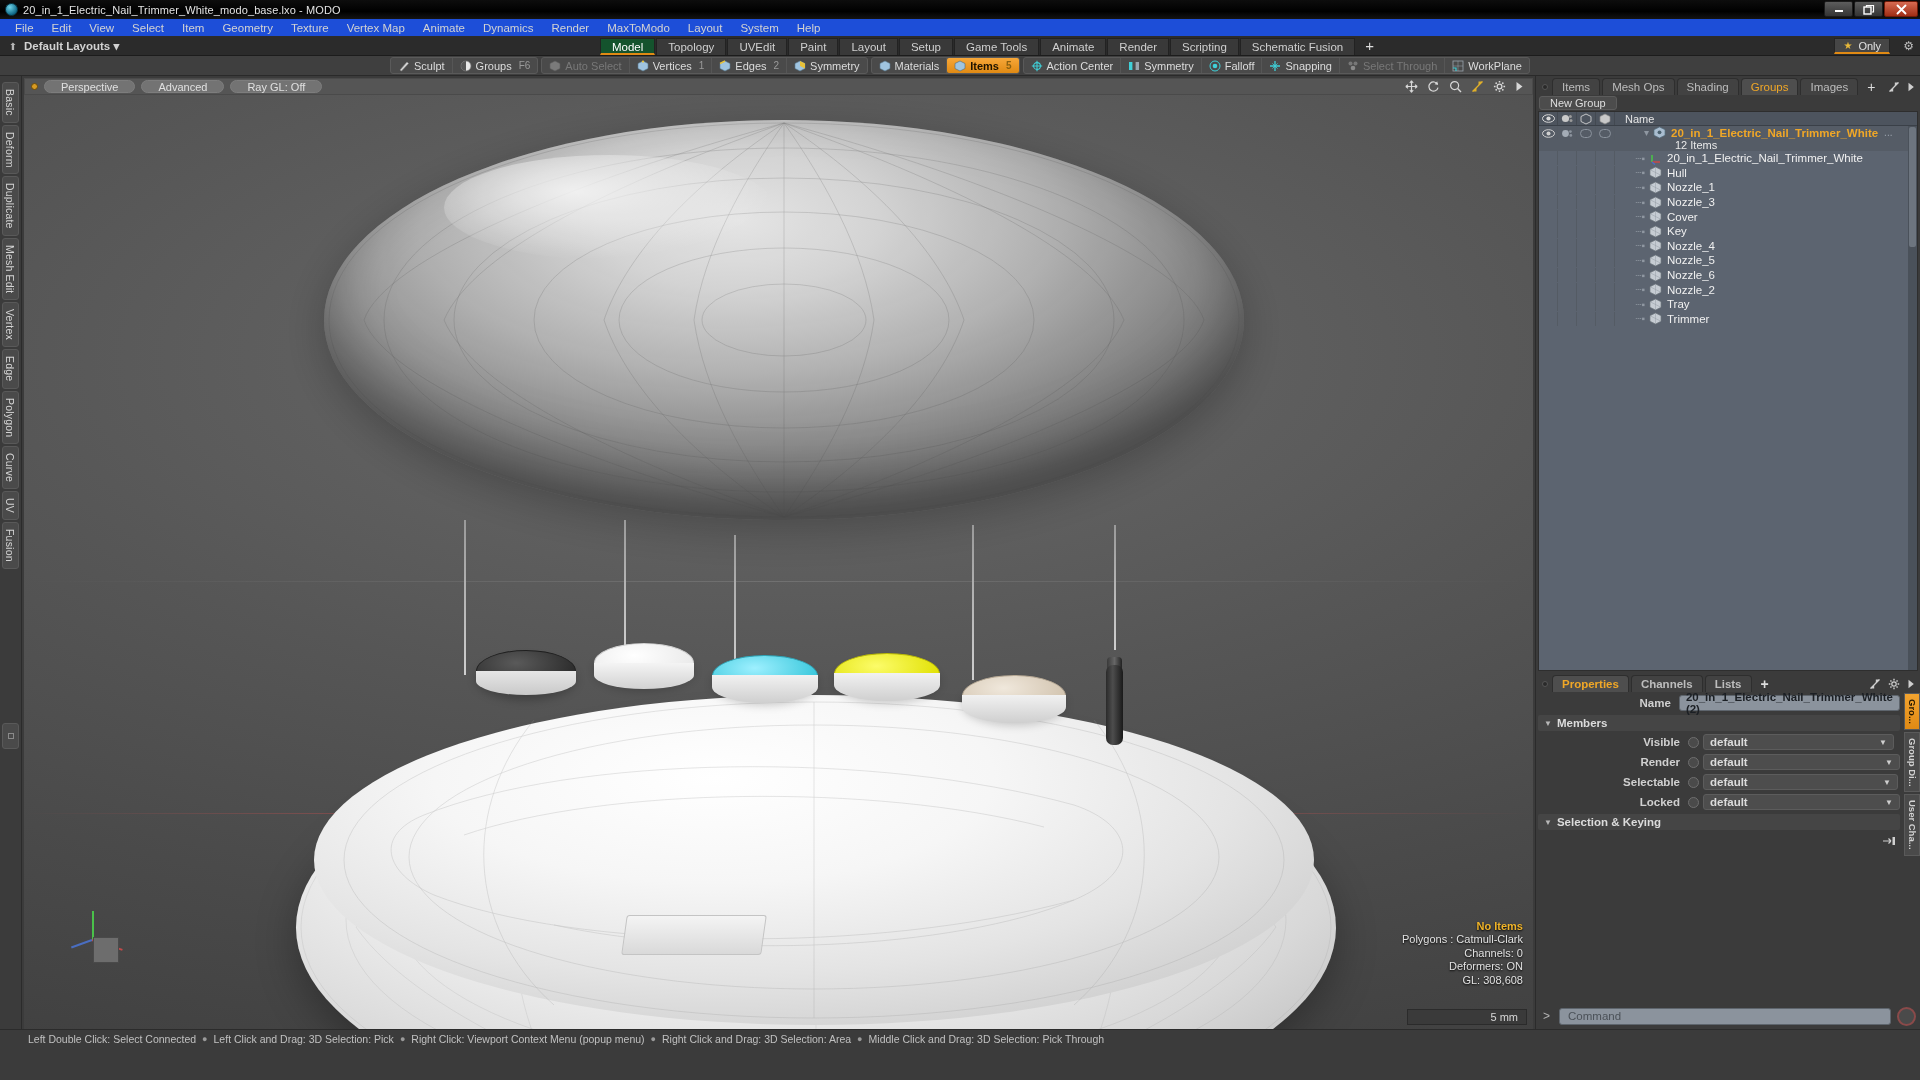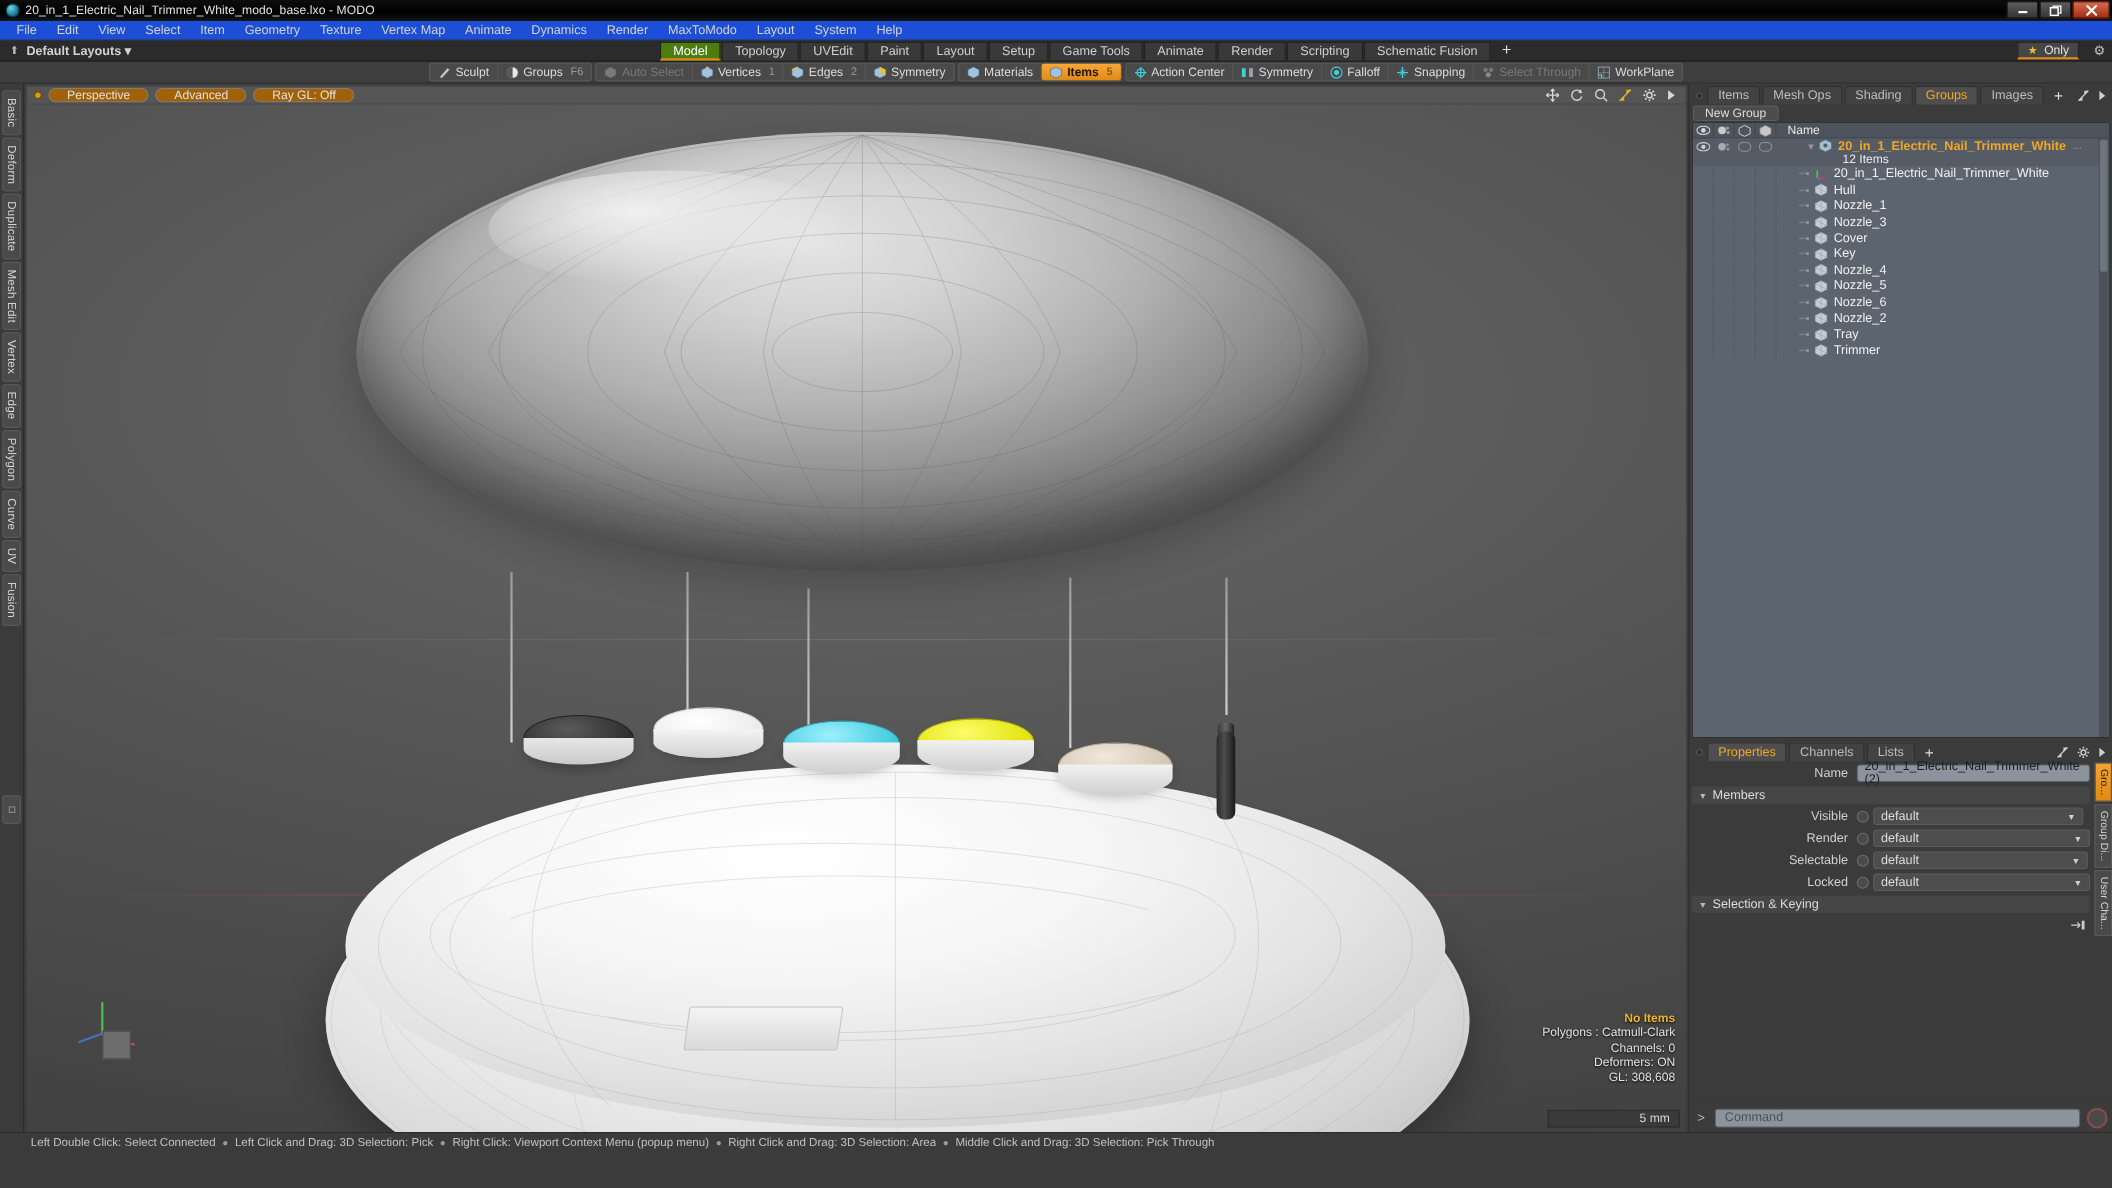"Model" .lay-tab.active { background: #4d7c0f -> #14532d }
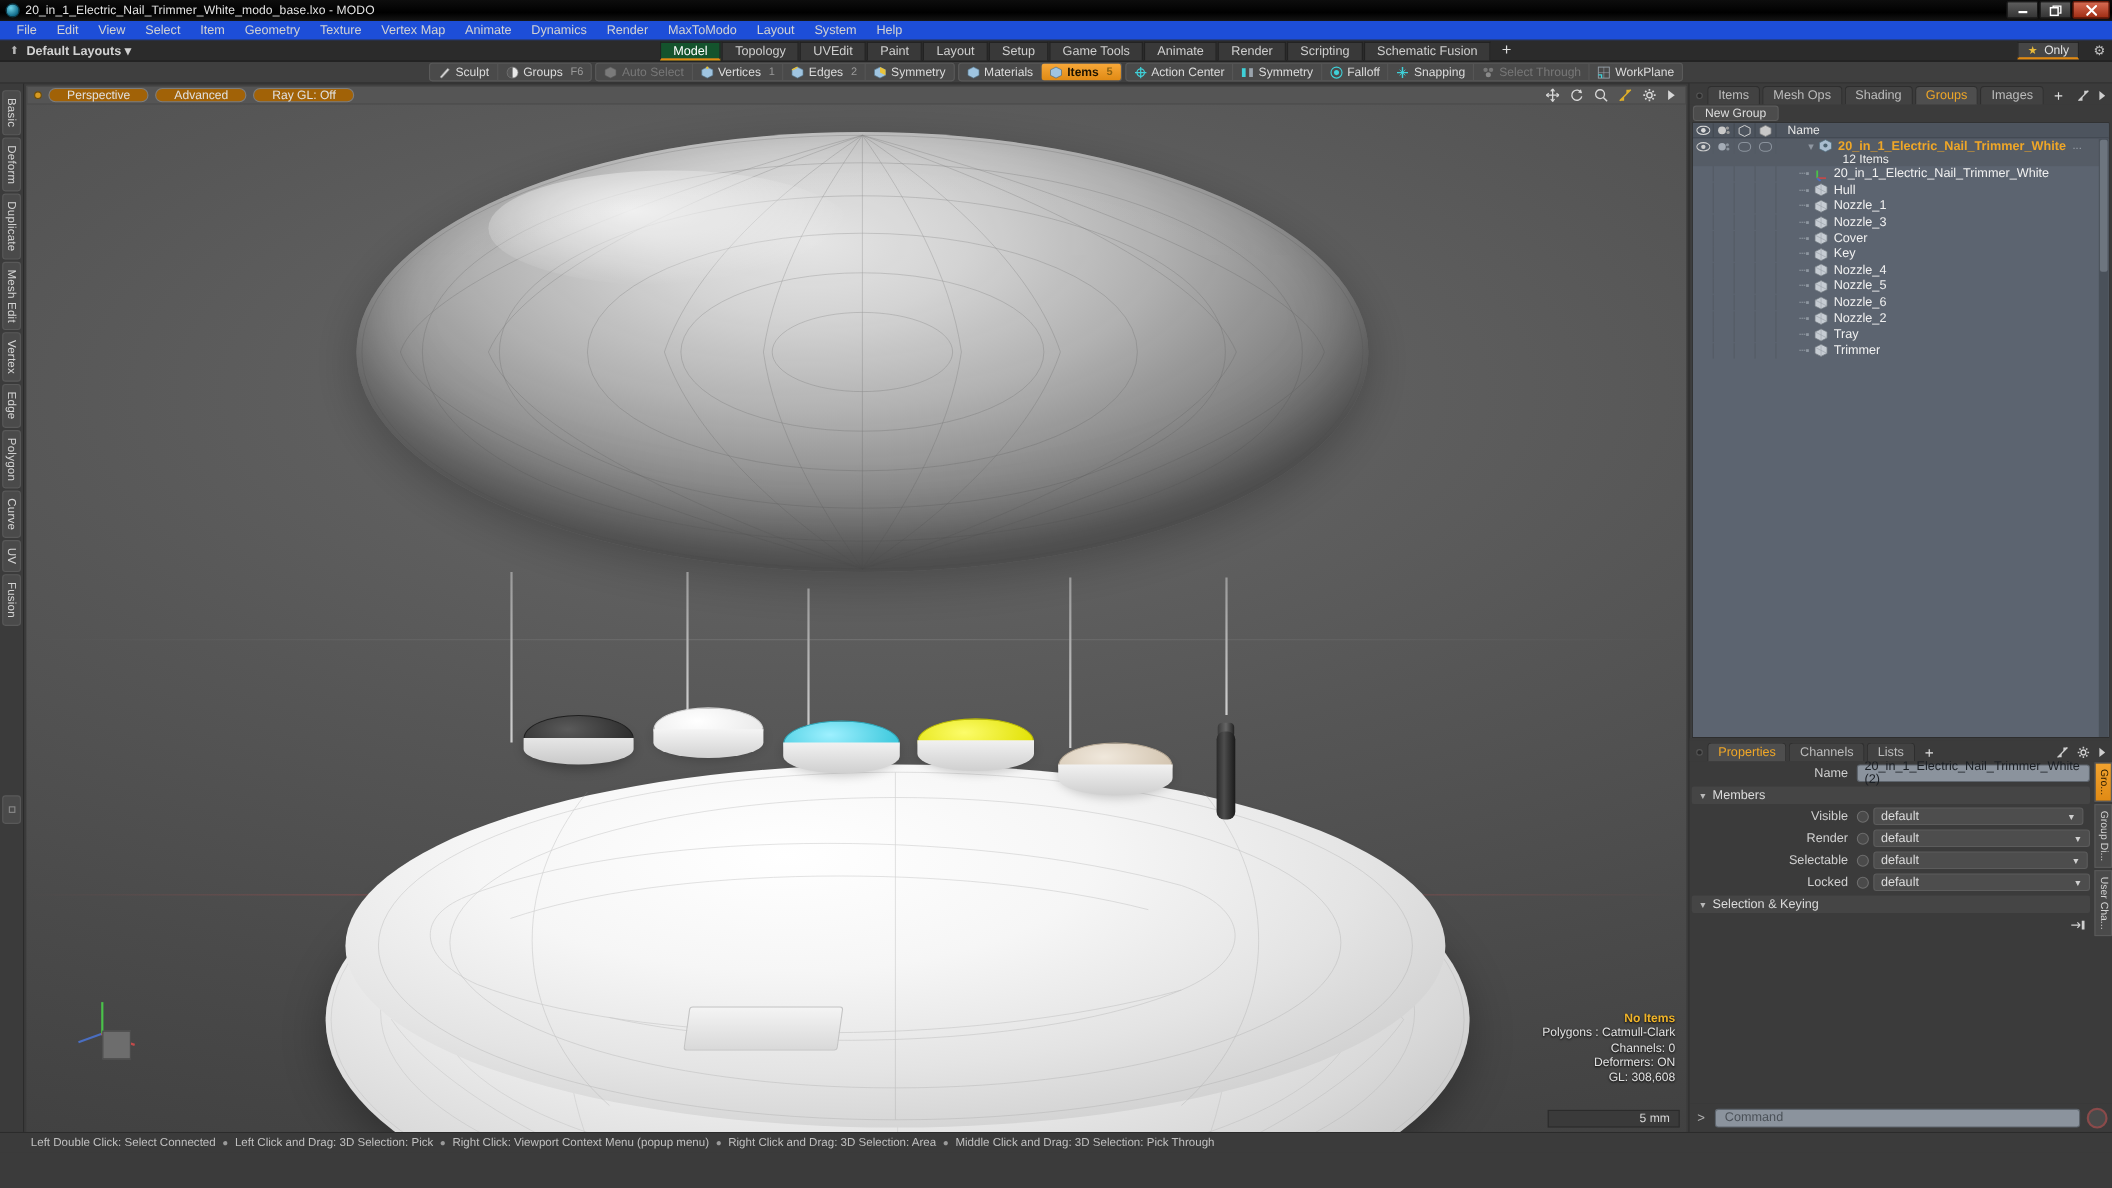"Perspective" .vp-pill { background: #a16207 -> #737373 }
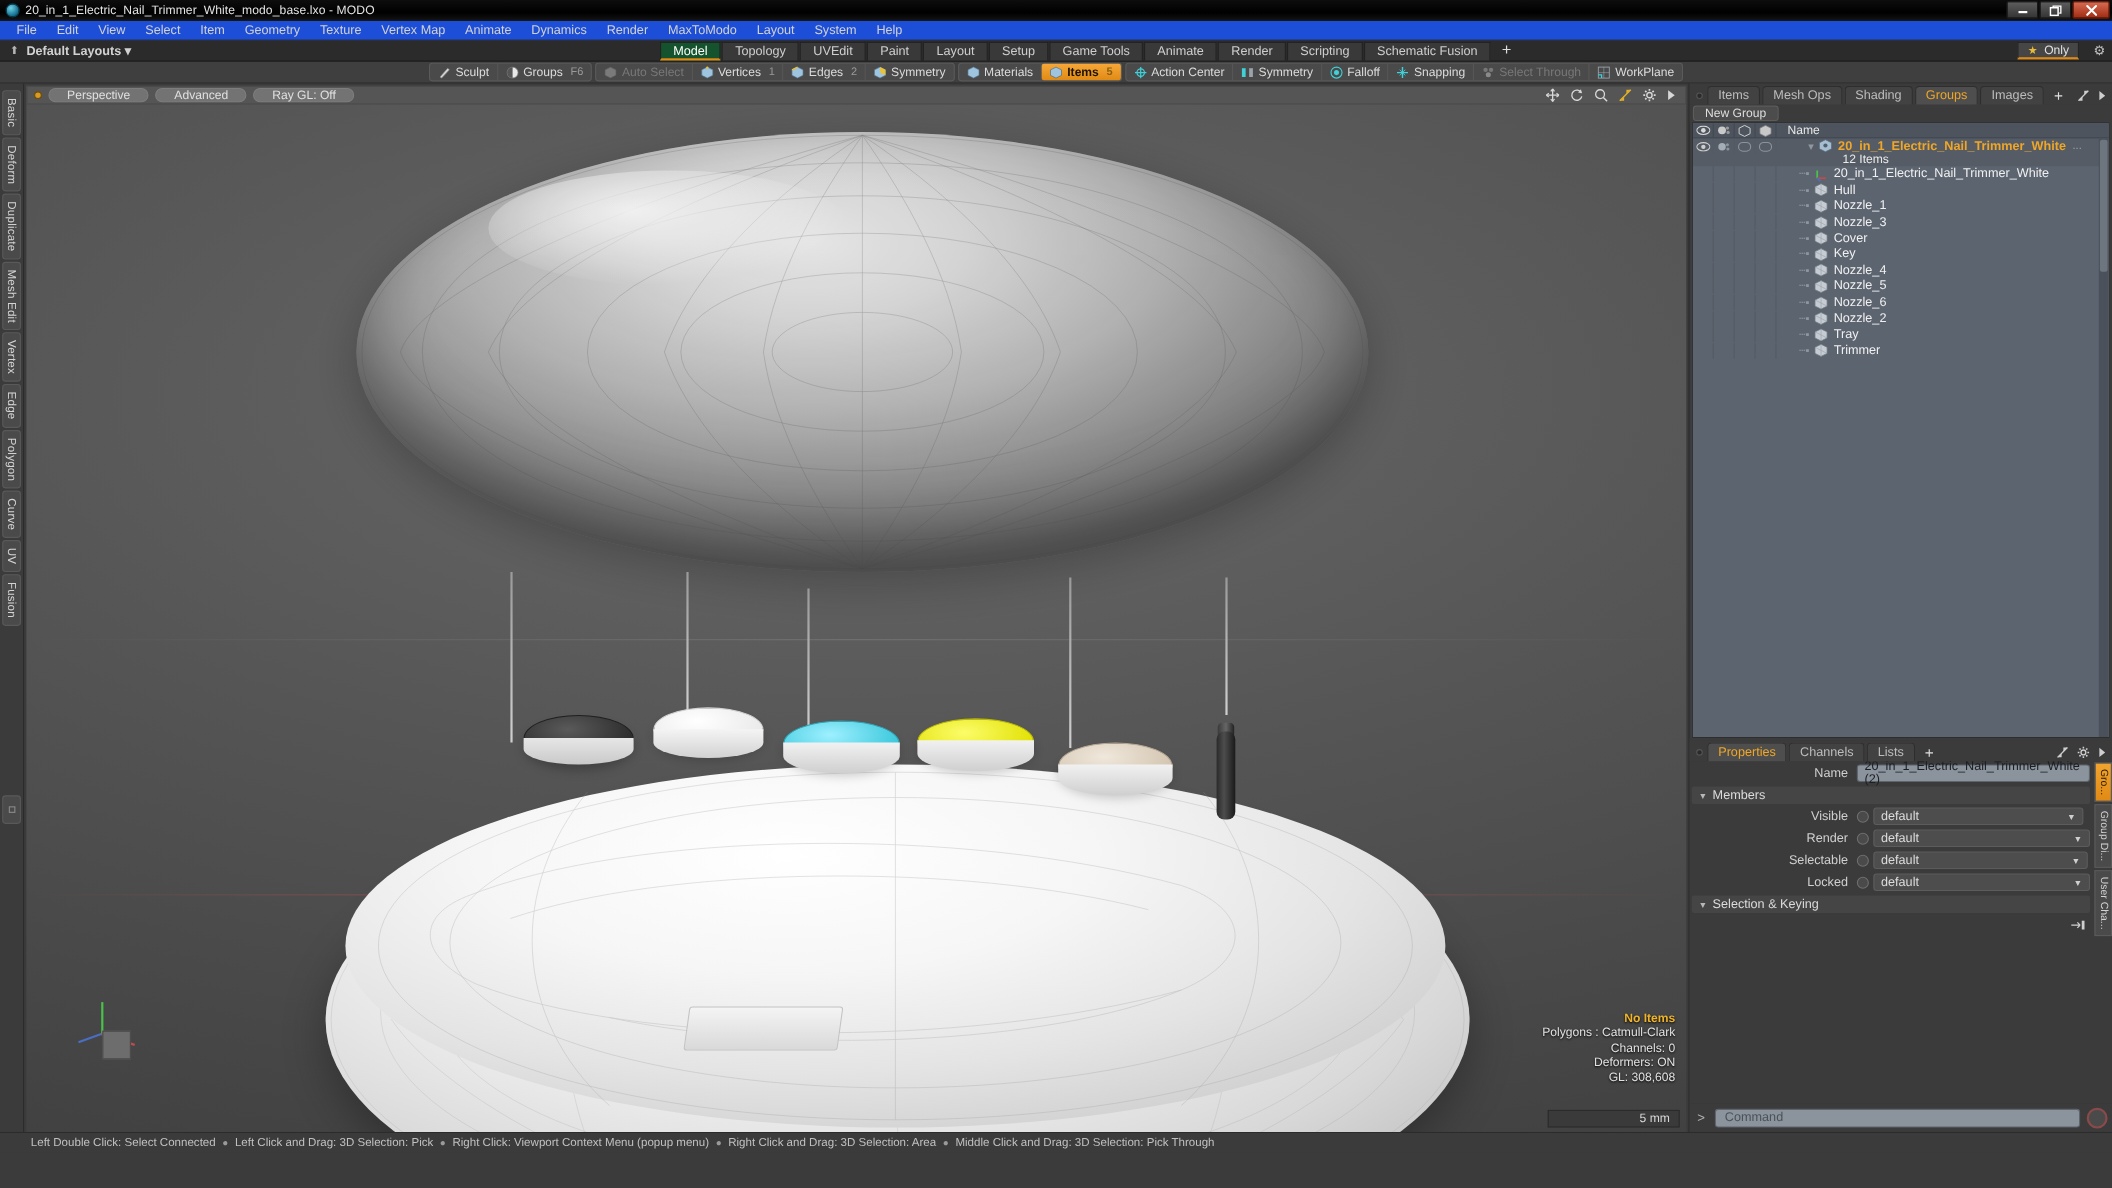"Properties" div.props { font-weight: none -> bold }
